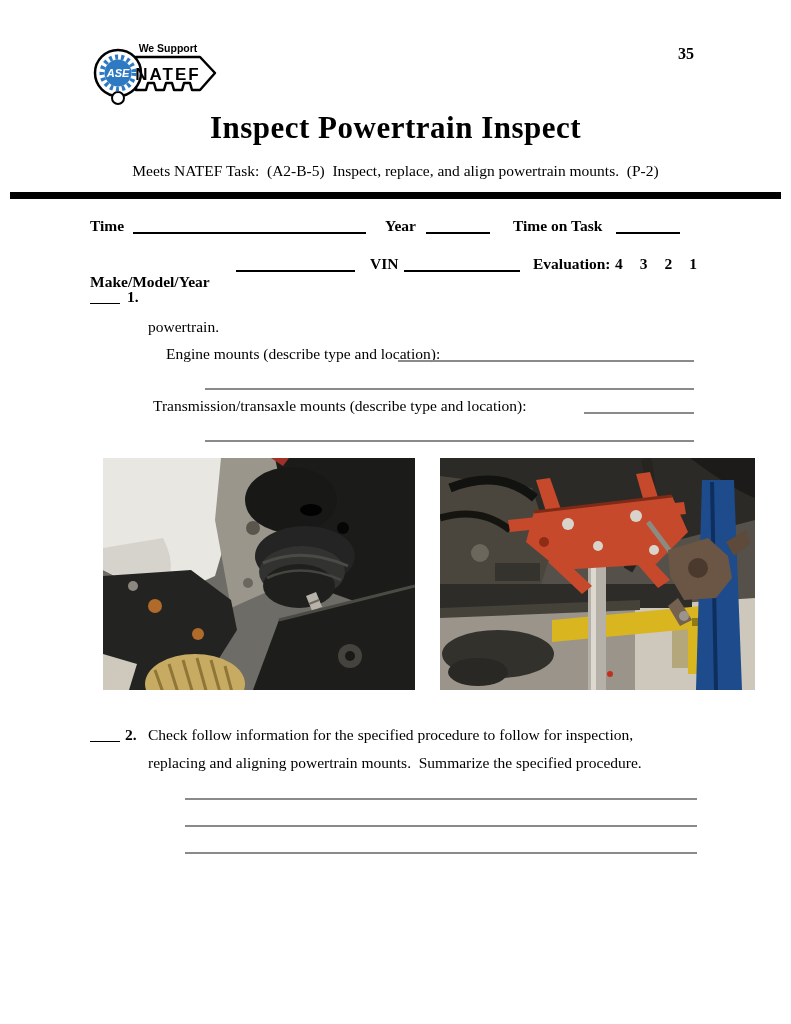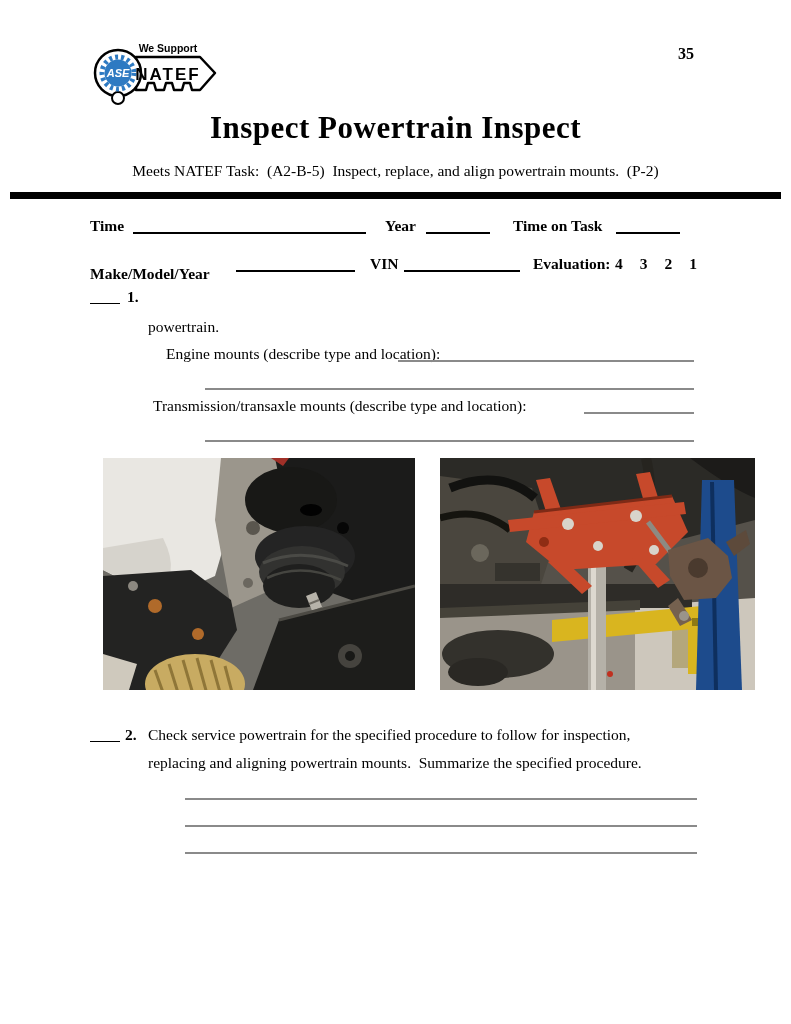"Make/Model/Year" div.abs { top: 265px -> 273px }
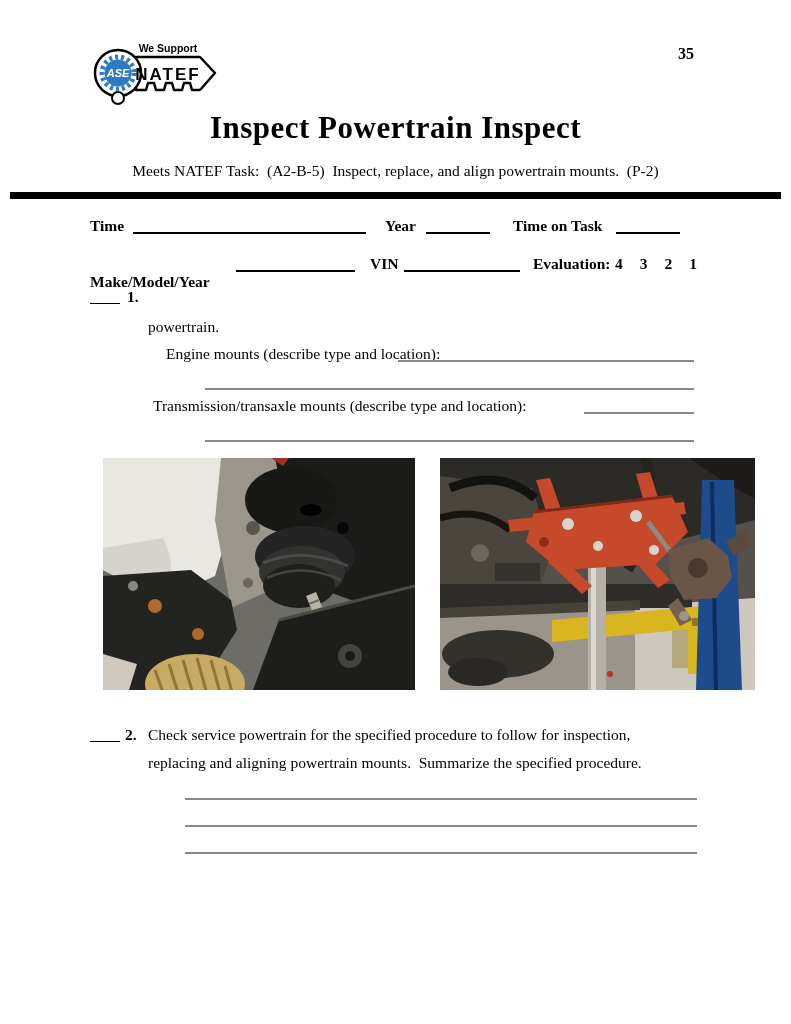"Check service powertrain for the" div.abs { text: service powertrain -> follow information }
